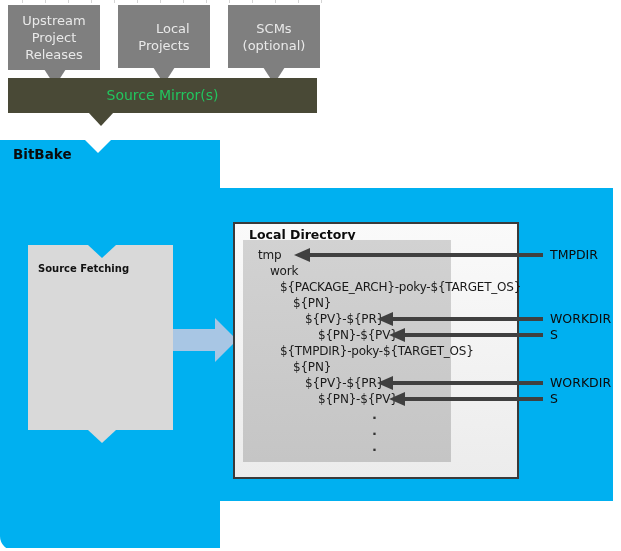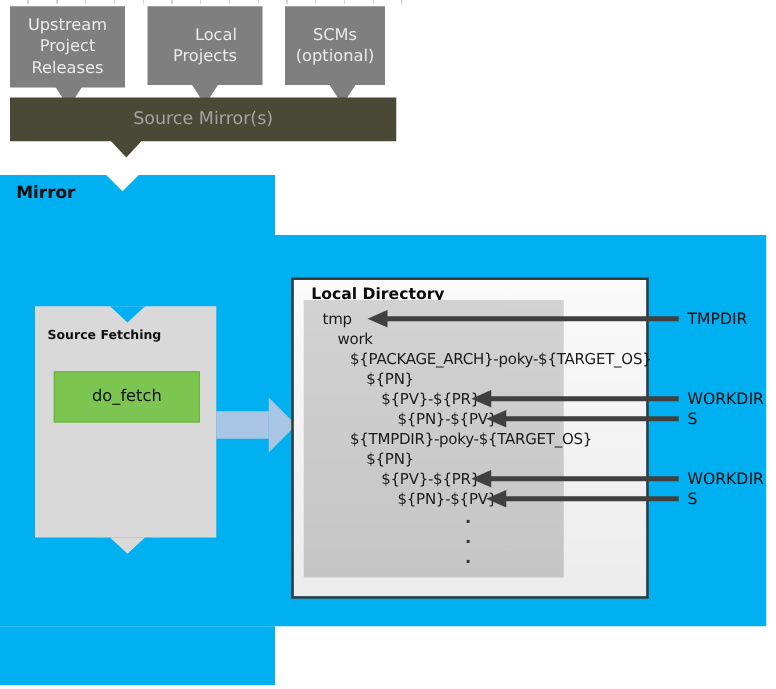"Upstream" #canvas { border-radius: none -> 15px }
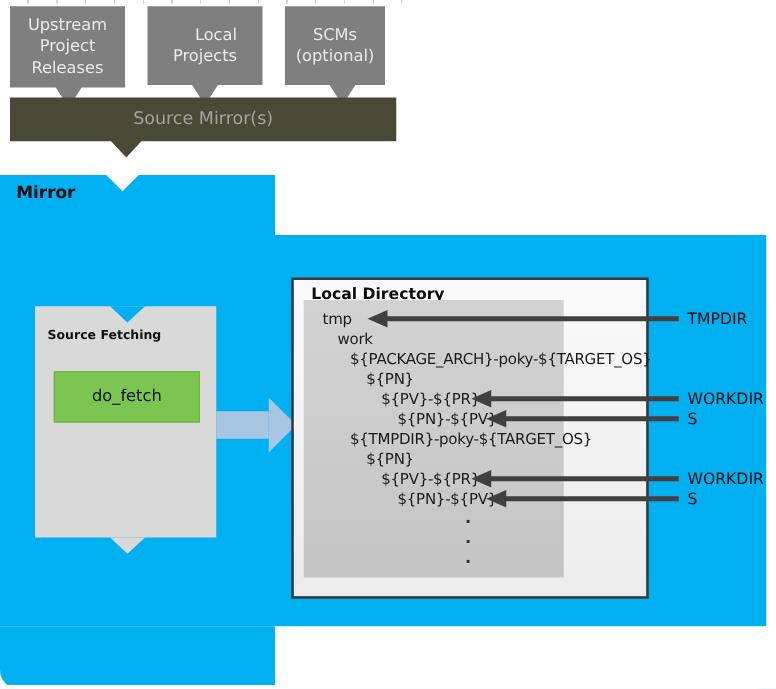"SCMs" .box3 { width: 80px -> 92px }
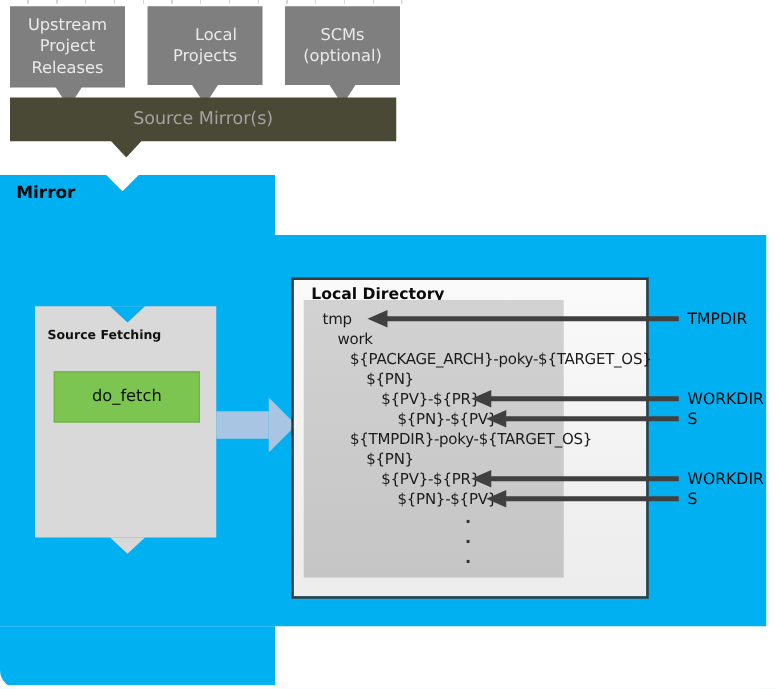"Source Mirror(s)" .mirror-bar { color: #a3a3a3 -> #22c55e }
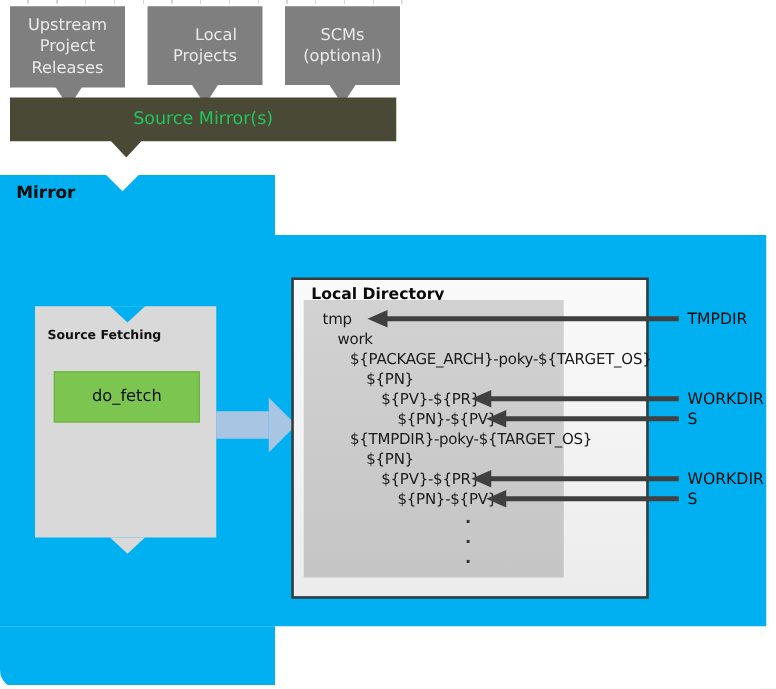"Mirror" div.abs { text: Mirror -> BitBake }
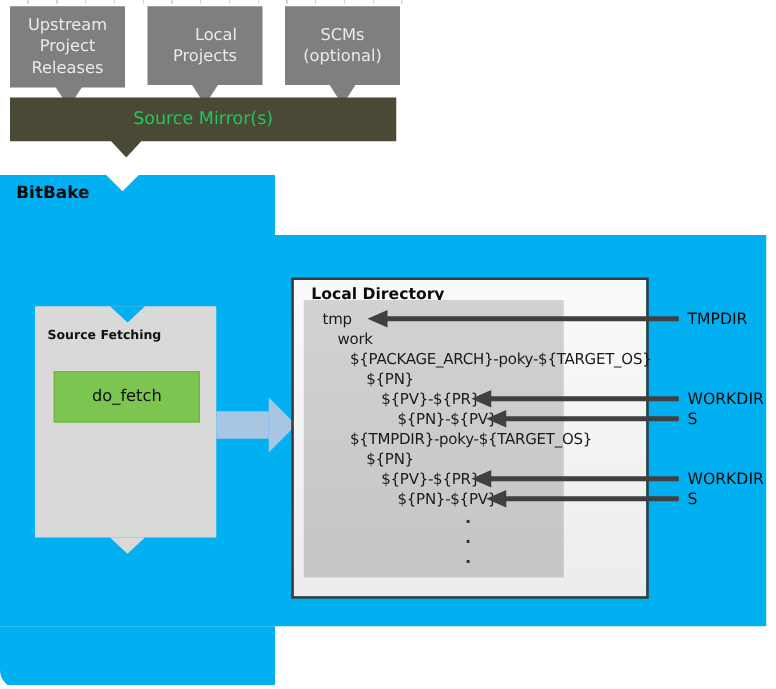"do_fetch" div.abs { html: <div>do_fetch</div> -> none }
